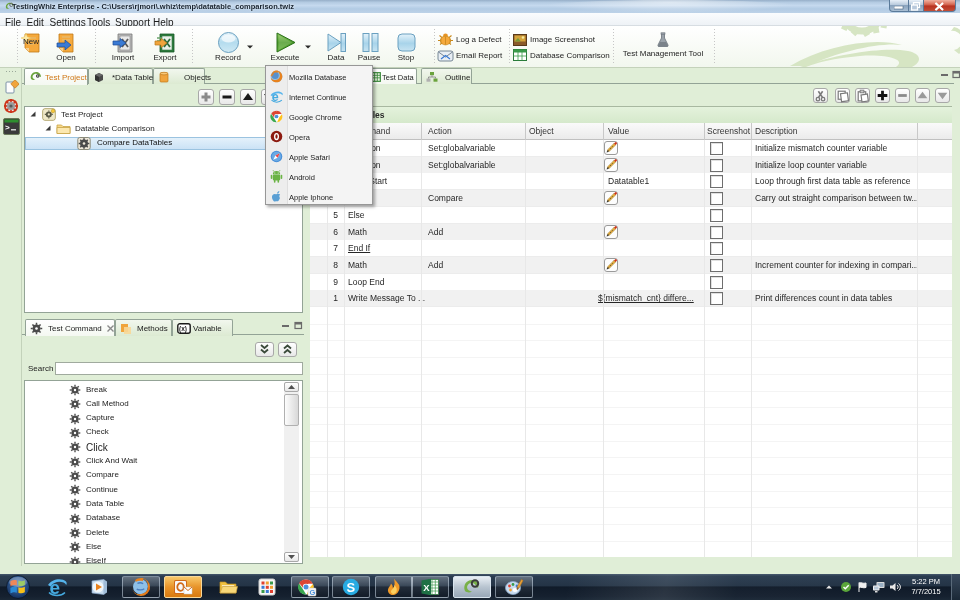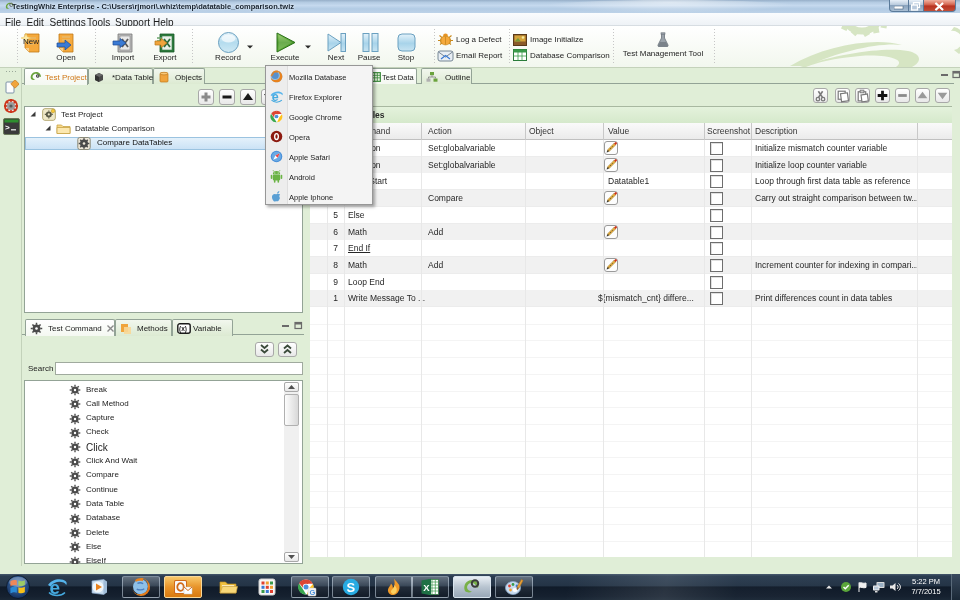"Image Initialize" div.tlabel { text: Initialize -> Screenshot }
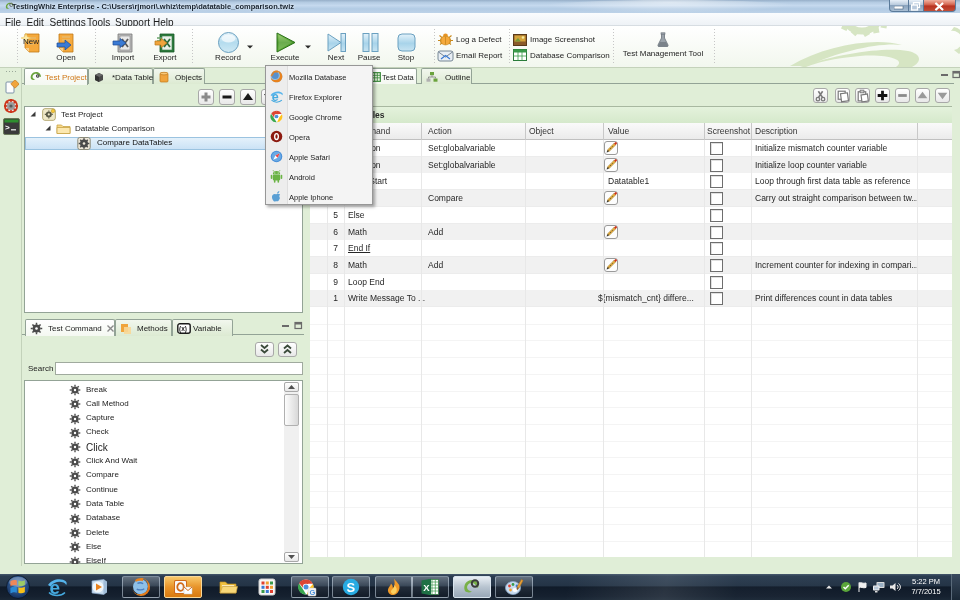"Next" div.tlabel { text: Next -> Data }
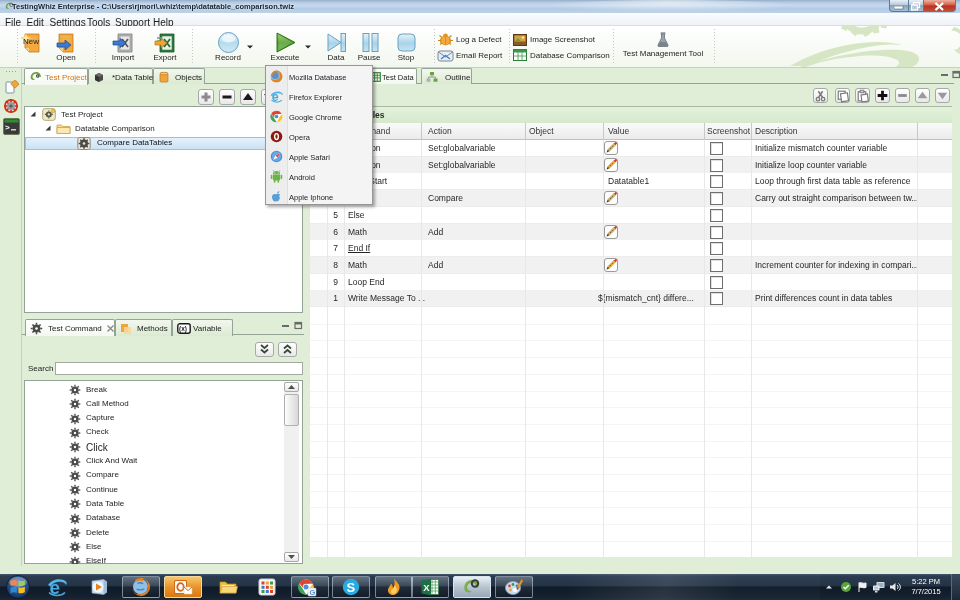"Objects" span.cap { left: 21px -> 30px }
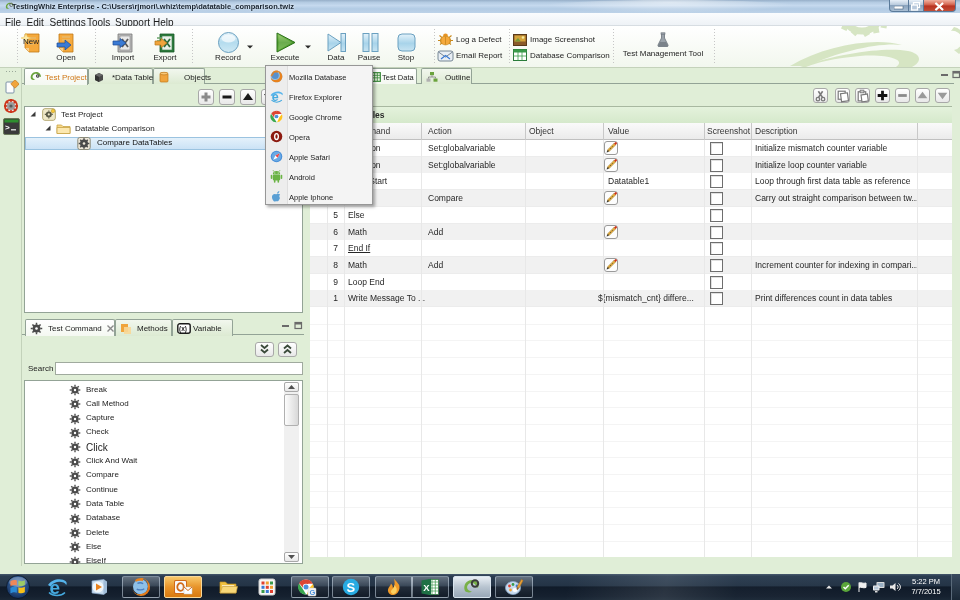"Firefox Explorer" div.dditem { text: Firefox Explorer -> Internet Continue }
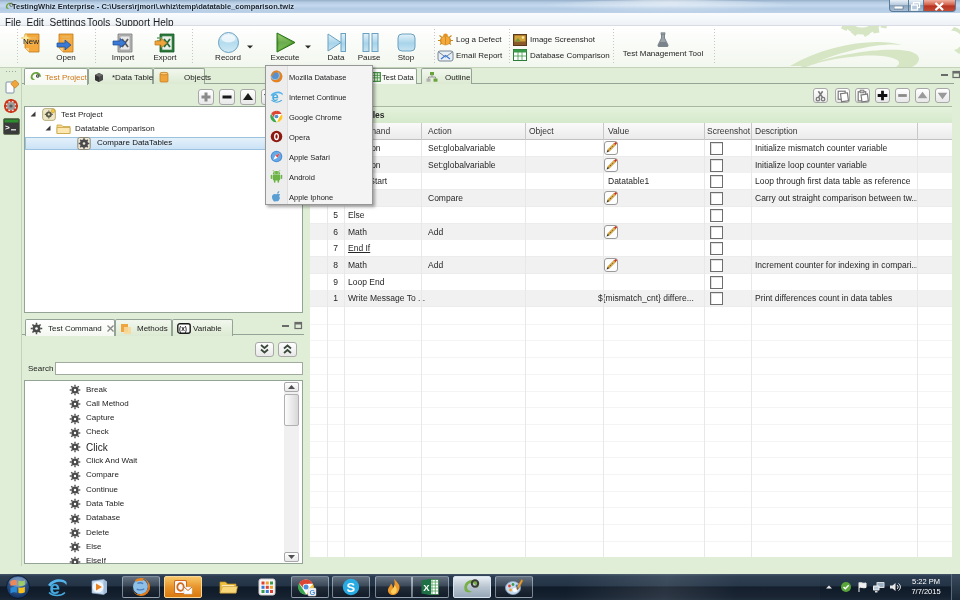"${mismatch_cnt} differe..." div.tcell { text-decoration: none -> underline }
